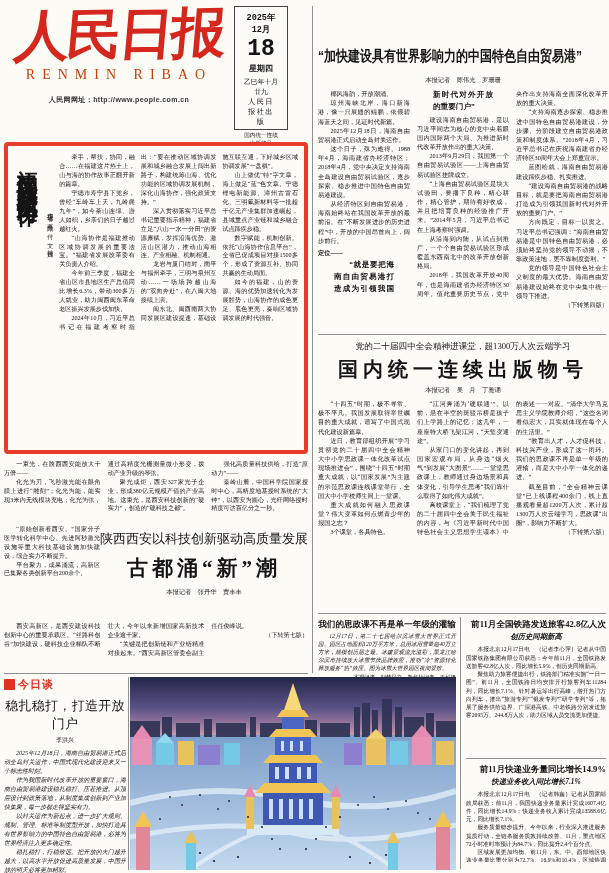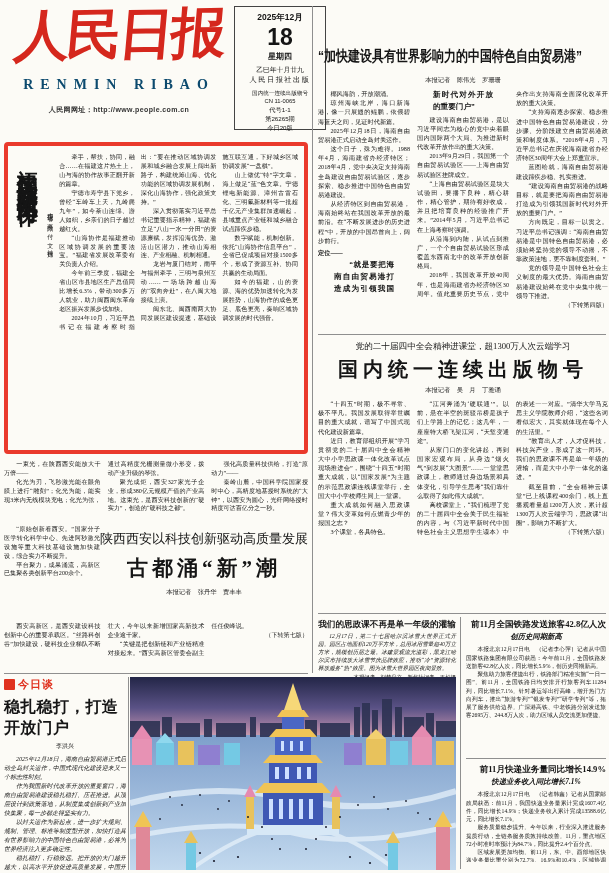"2025年12月" .datebox { font-family: Liberation Sans, sans-serif -> Liberation Mono, monospace; width: 92px -> 54px }
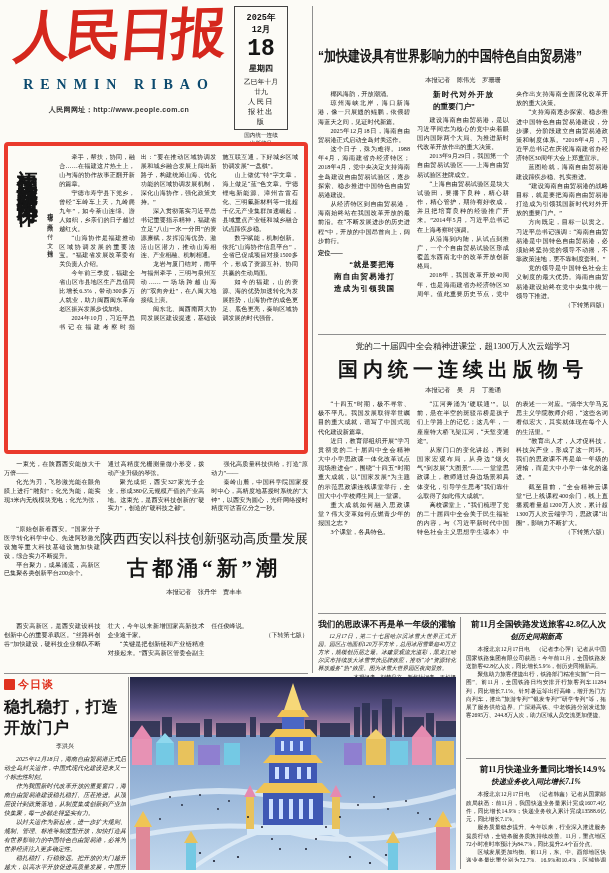"RENMIN RIBAO" .mast-sub { color: #0c4a6e -> #c2410c; font-weight: bold -> normal; margin-top: 12px -> 2px }
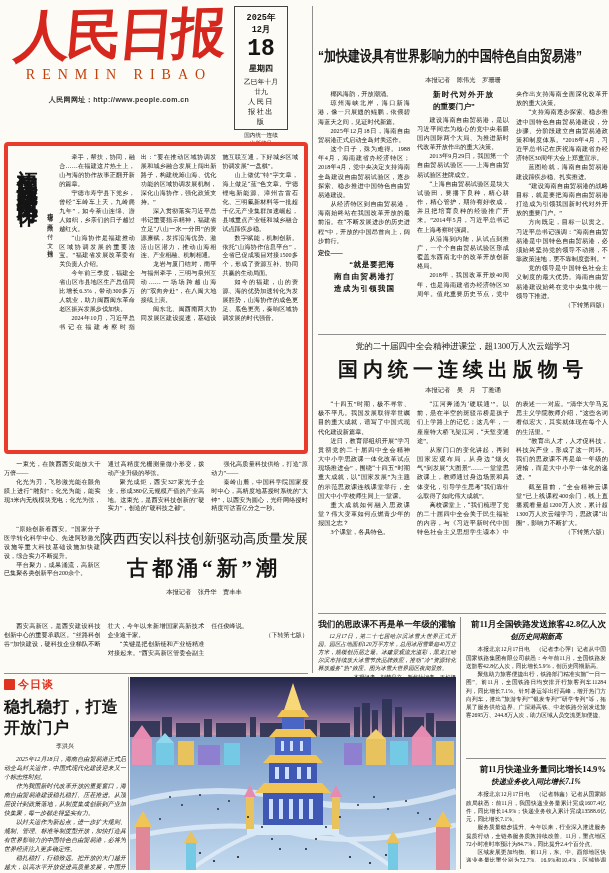"稳扎稳打，打造开放门户" .jrt-headline { font-size: 16px -> 13px; font-weight: 700 -> 400; text-align: none -> center }
